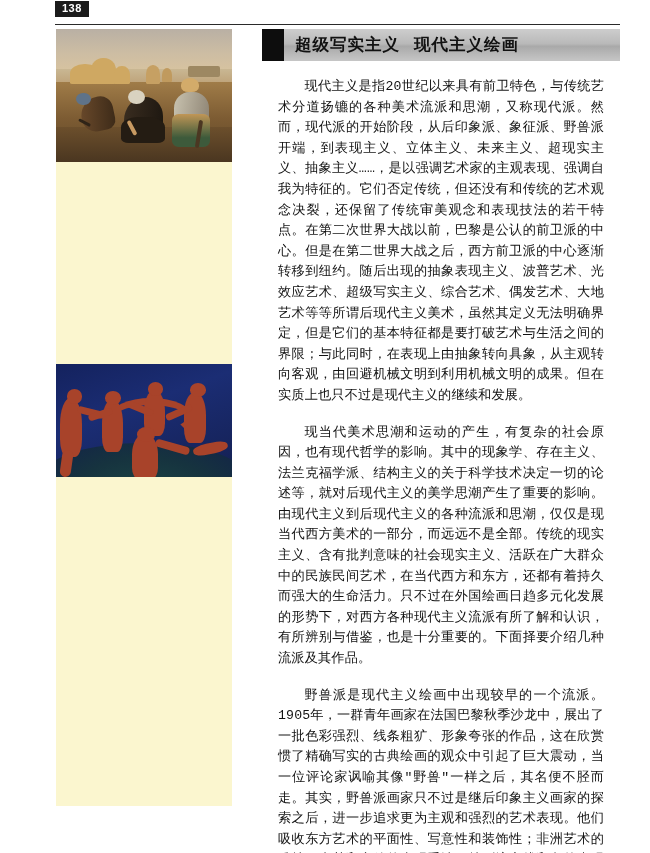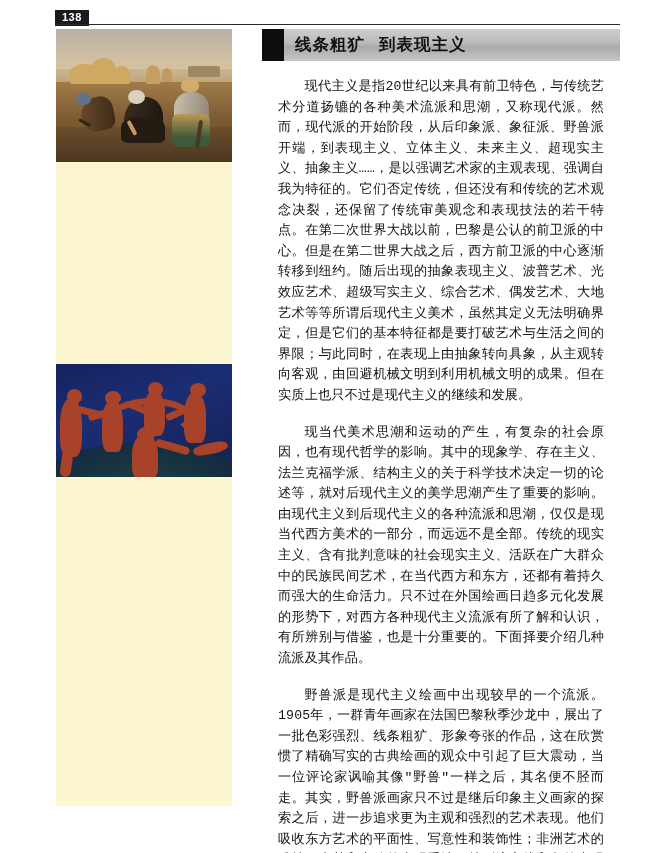"138" .runhead { top: 9px -> 0 }
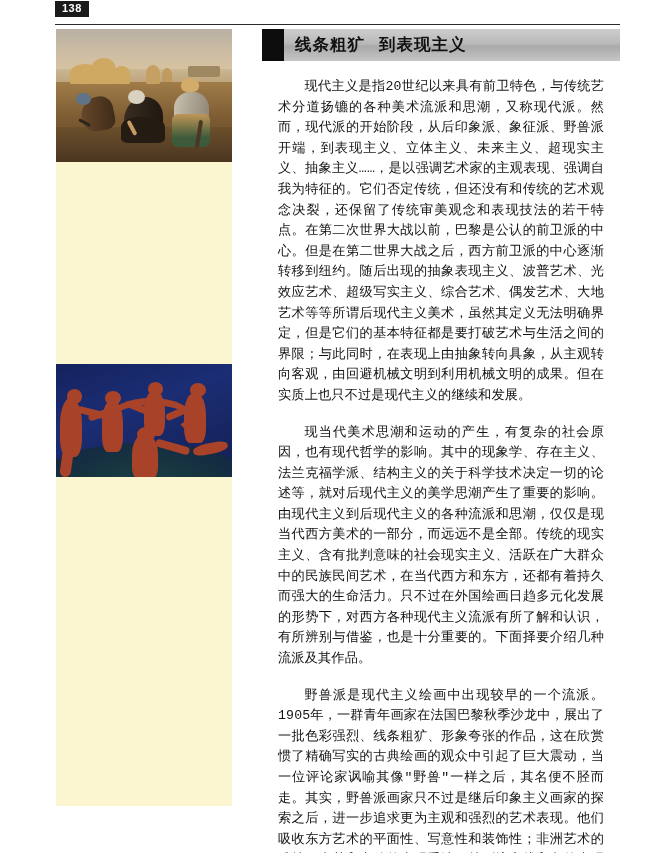"线条粗犷" span.num { text: 线条粗犷 -> 超级写实主义 }
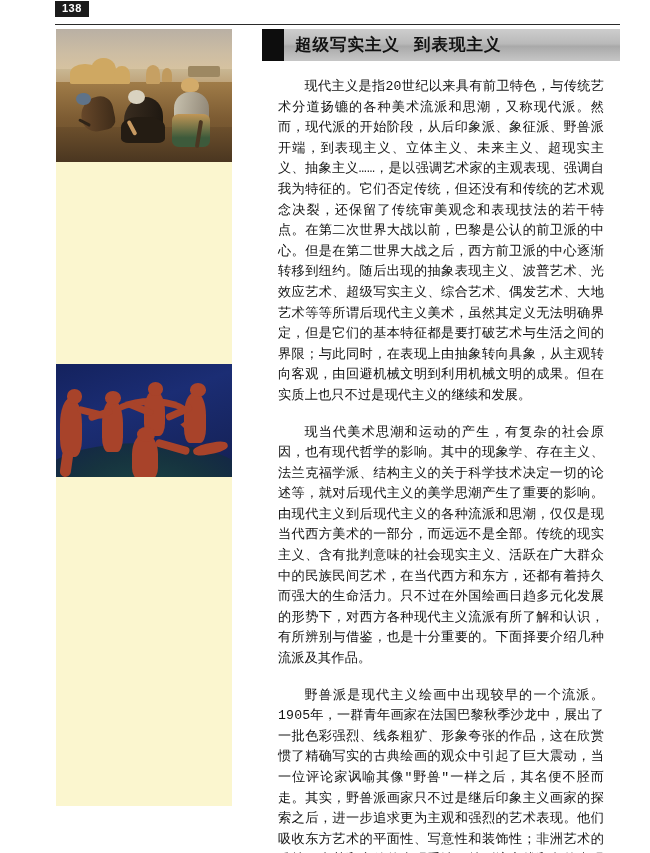"到表现主义" span { text: 到表现主义 -> 现代主义绘画 }
